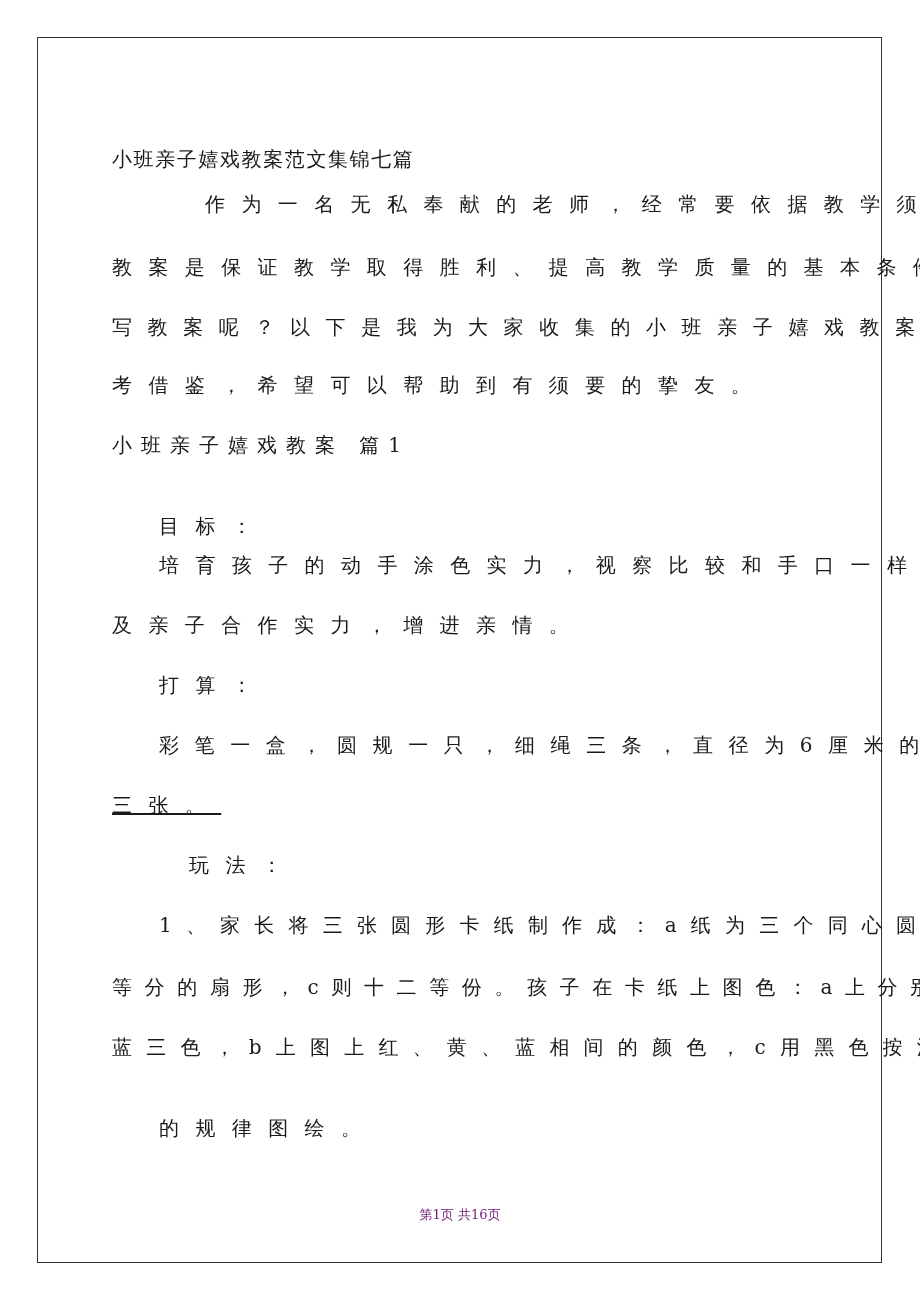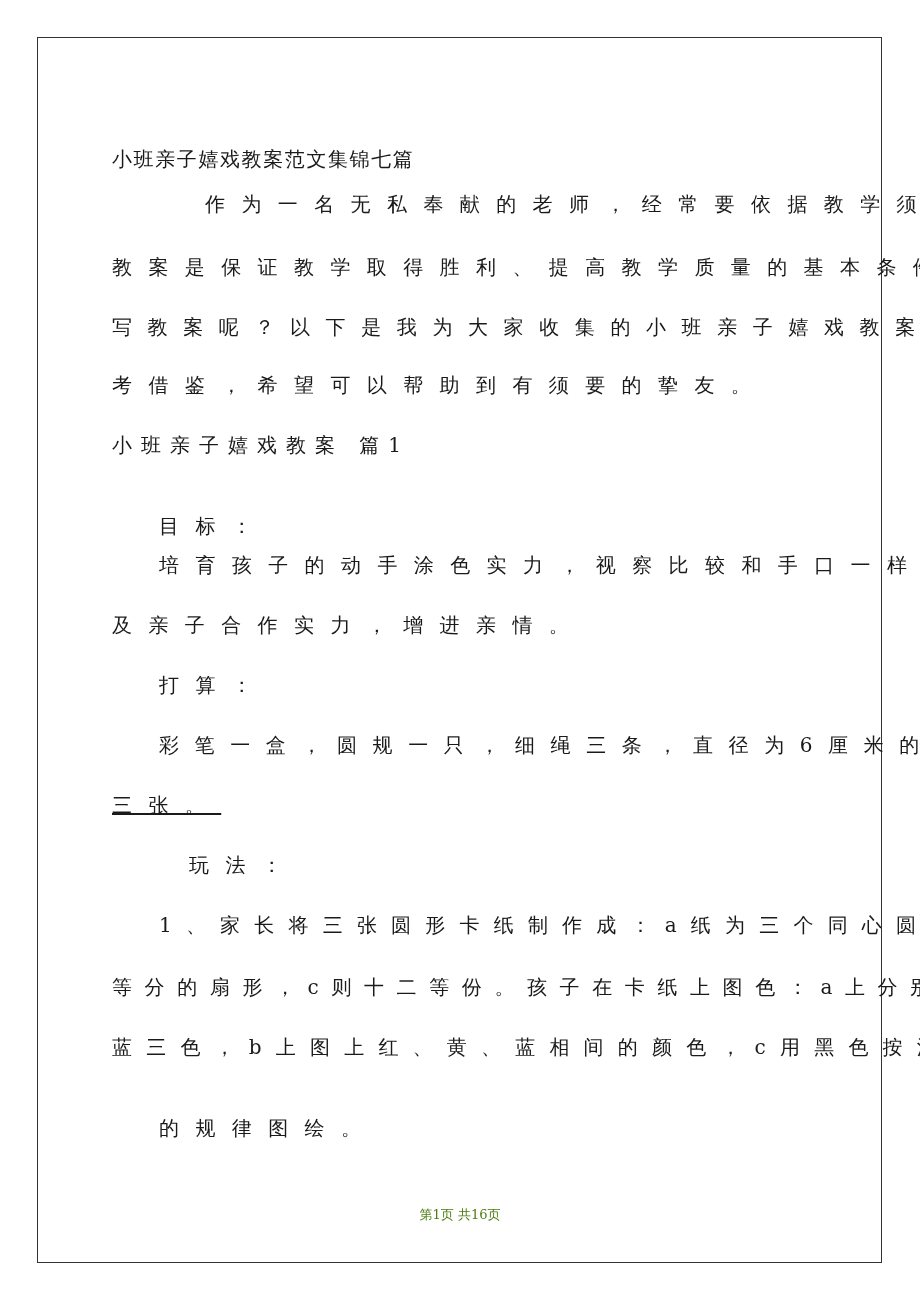"第1页 共16页" .footer { color: #4d7c0f -> #701a75 }
